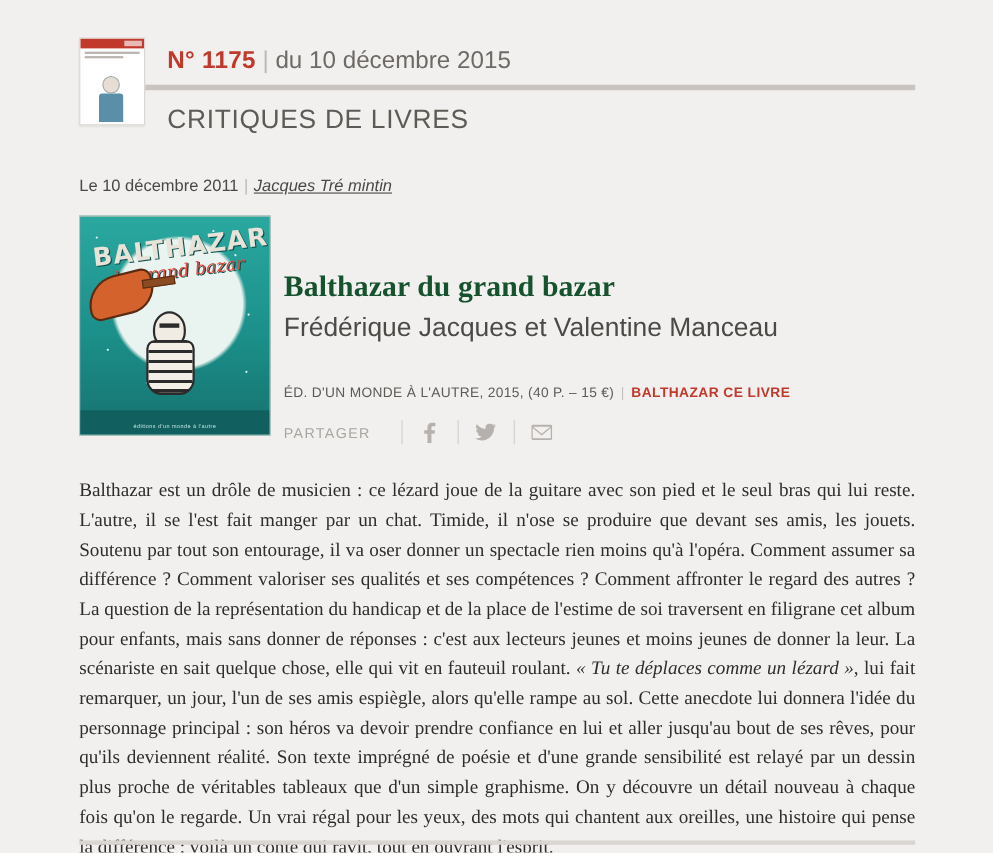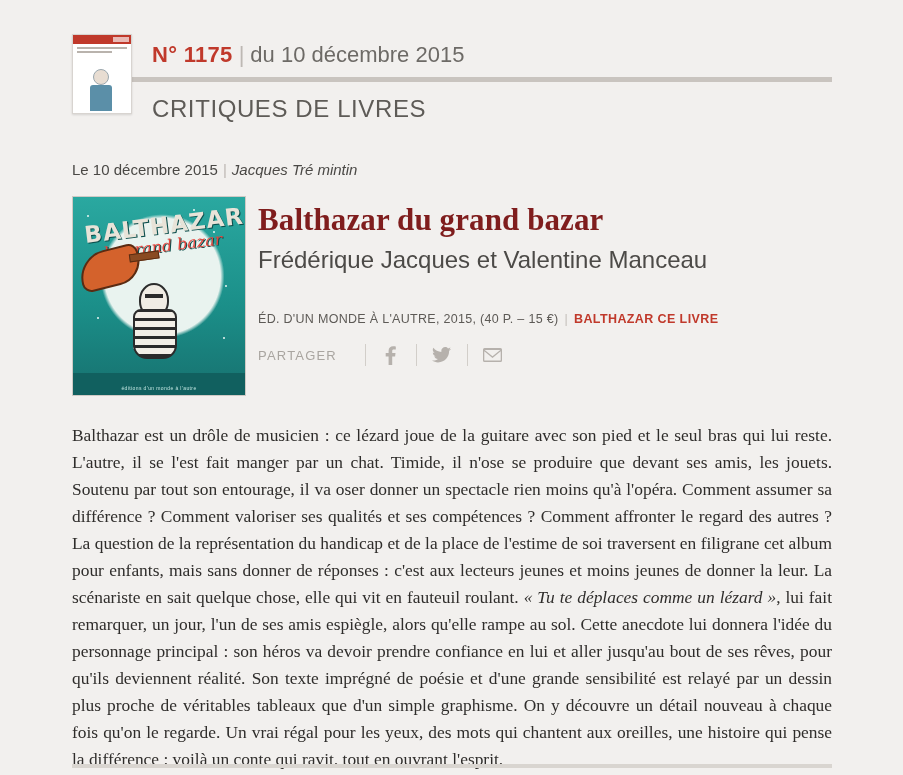"Le 10 décembre 2015" span { text: 2015 -> 2011 }
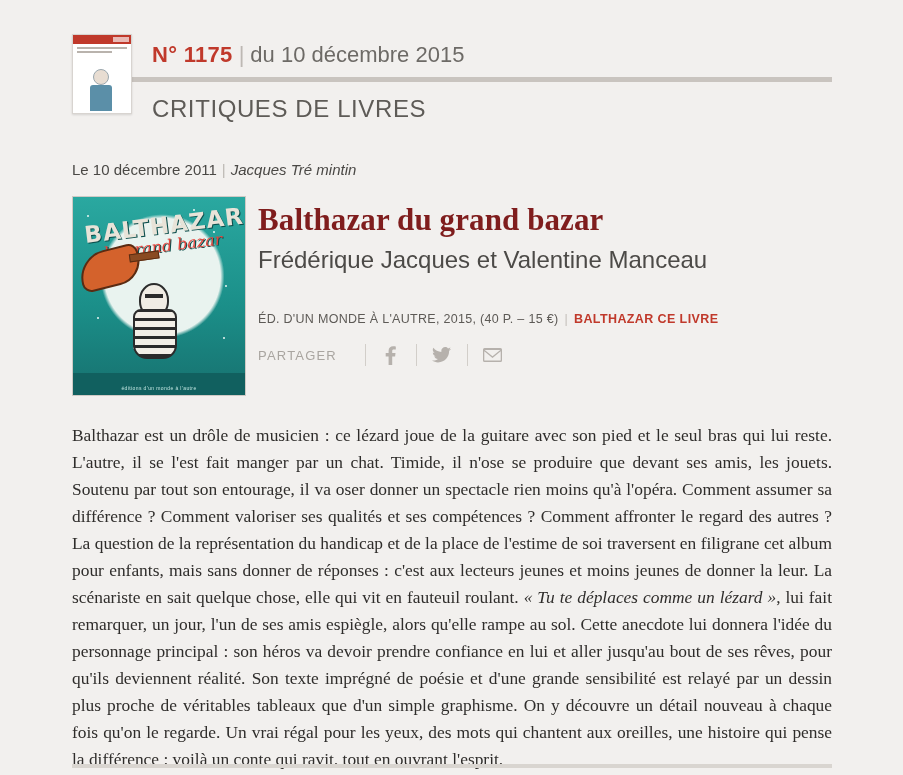"Jacques Tré mintin" .byline .author { text-decoration: none -> underline }
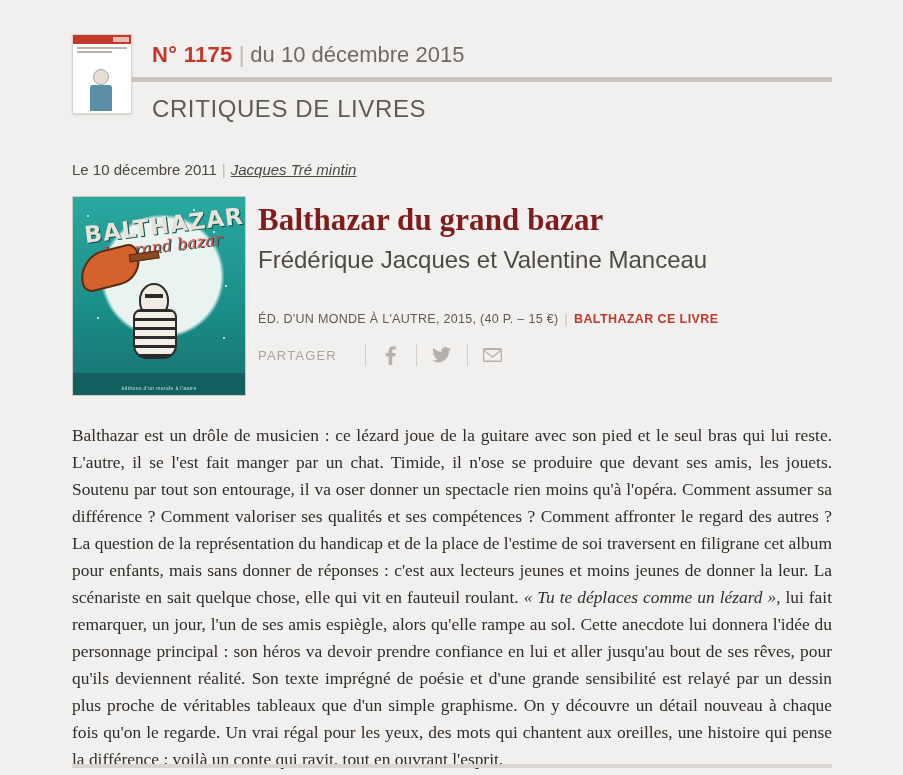"Balthazar du grand bazar" .book-title { color: #7f1d1d -> #14532d; font-size: 31px -> 27px; margin-top: none -> 43px }
